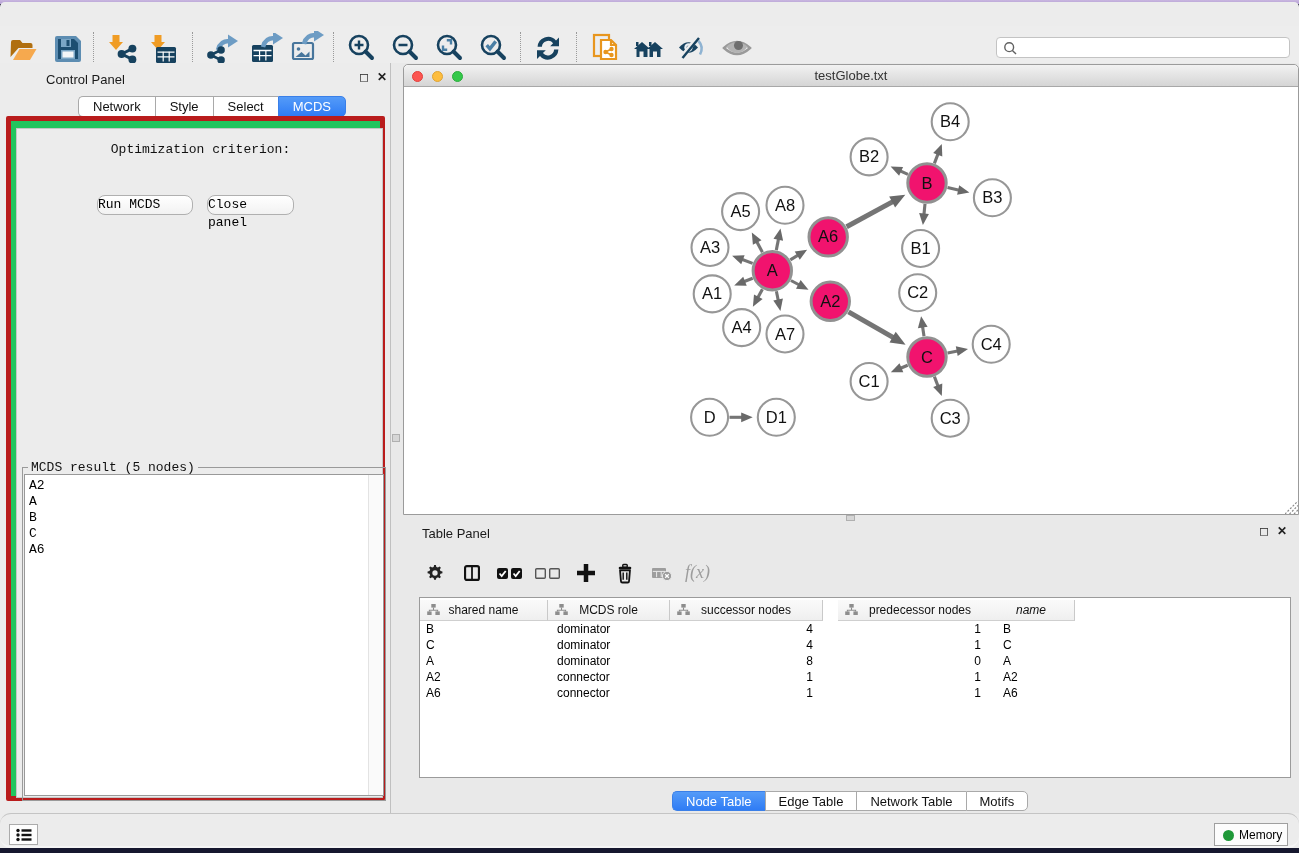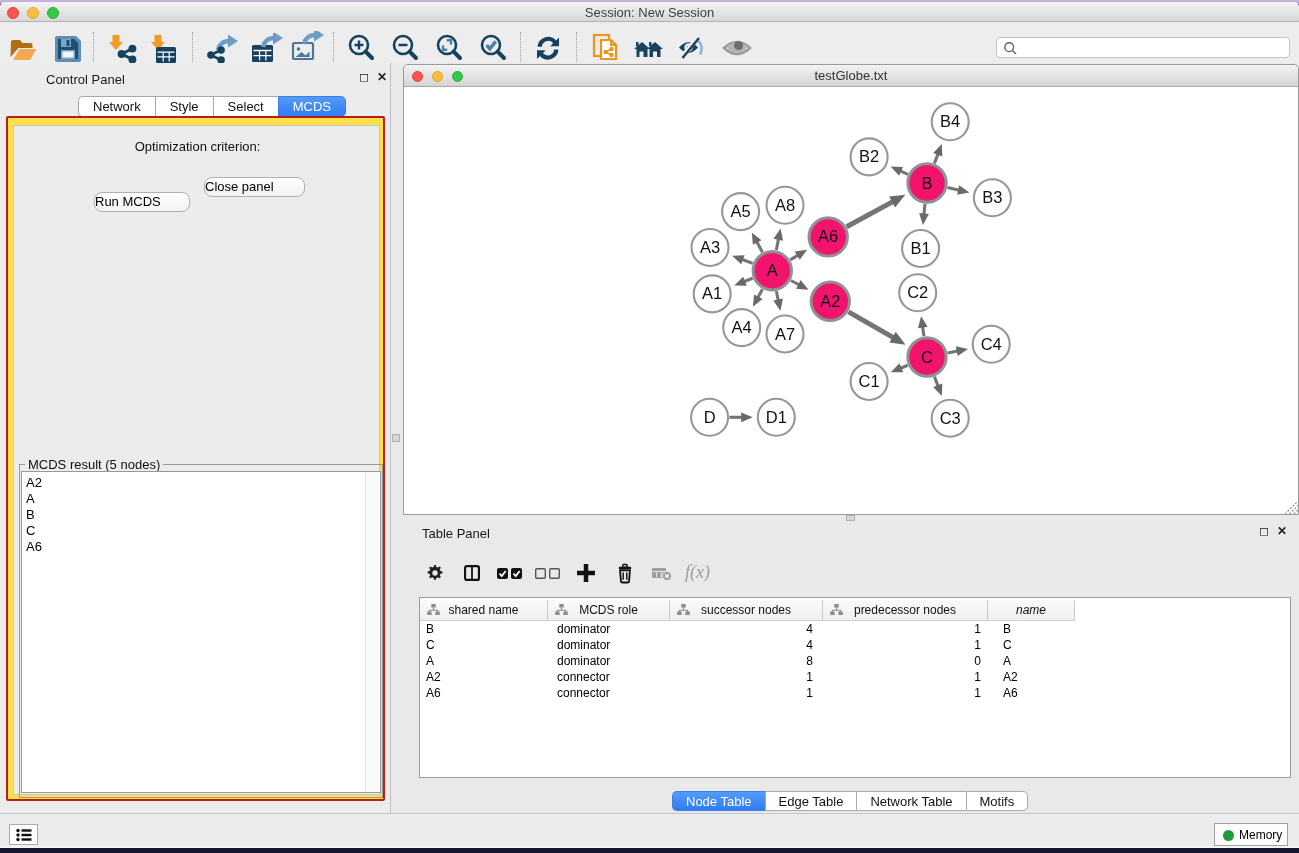"Session: New Session" div.abs { html: <div> <div></div> <div></div> <div></div> <div>Session: New Session</div> </div> -> none }
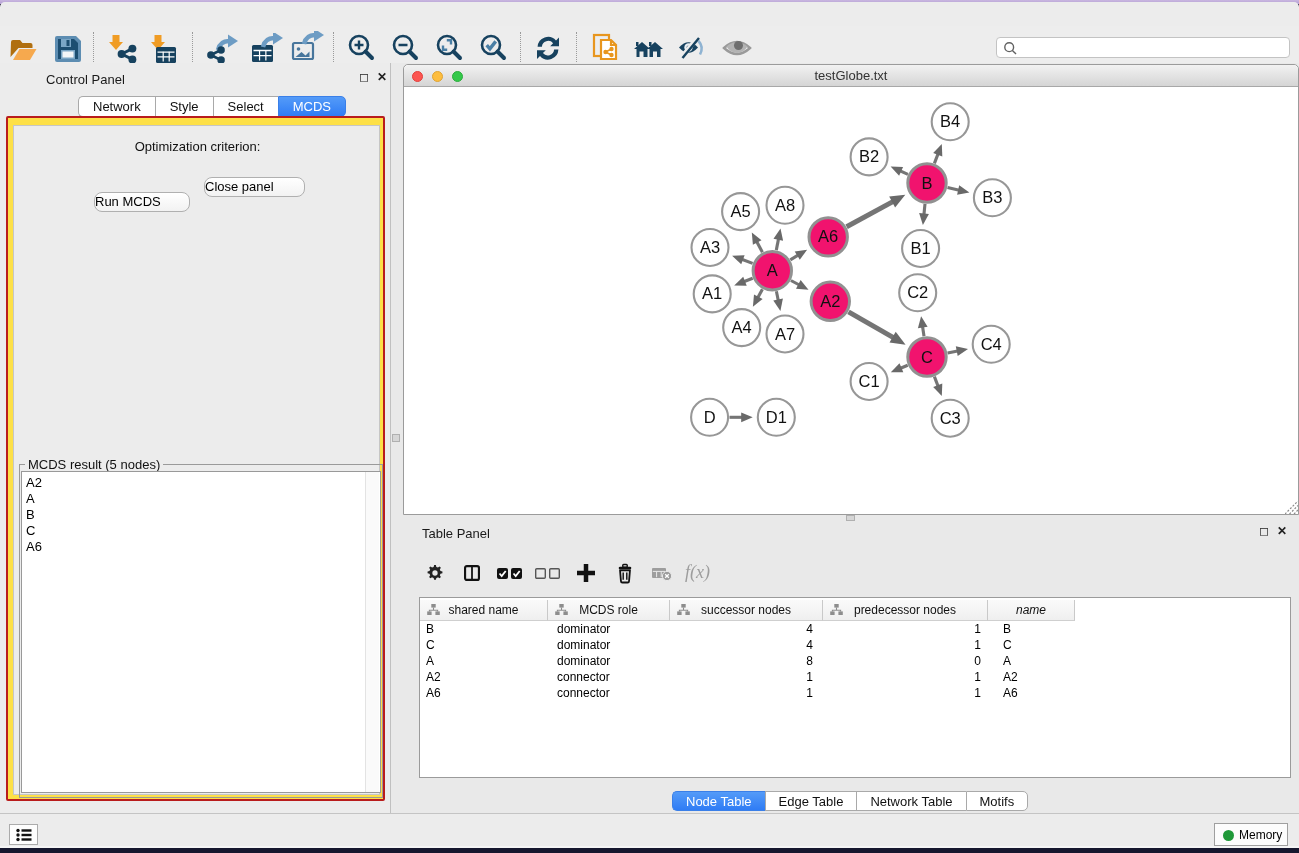"Optimization criterion:" #cp-pane { background: #fde047 -> #22c55e; border: 2px solid #b91c1c -> 5px solid #b91c1c; font-family: none -> Liberation Mono, monospace }
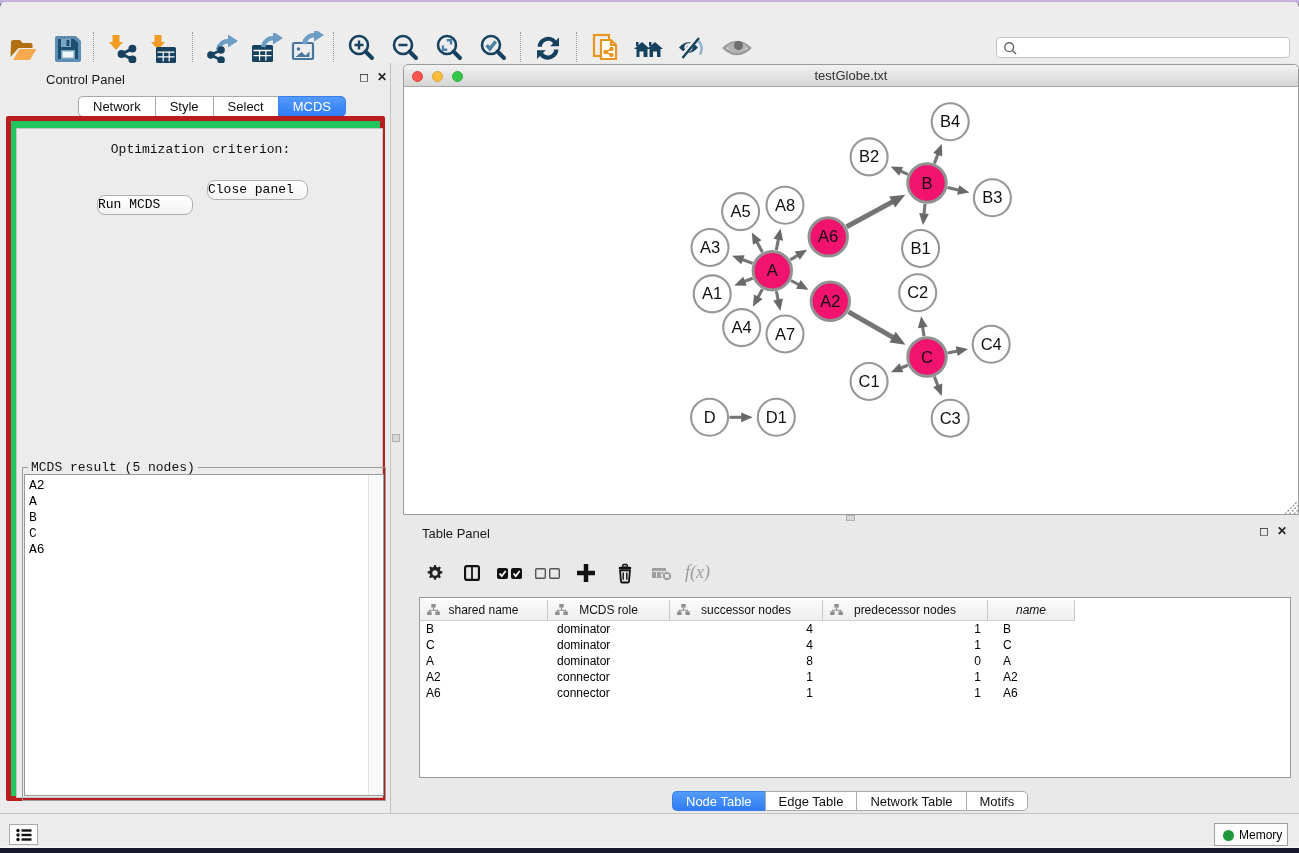"Close panel" div.cbtn { top: 59px -> 74px; width: 101px -> 87px }
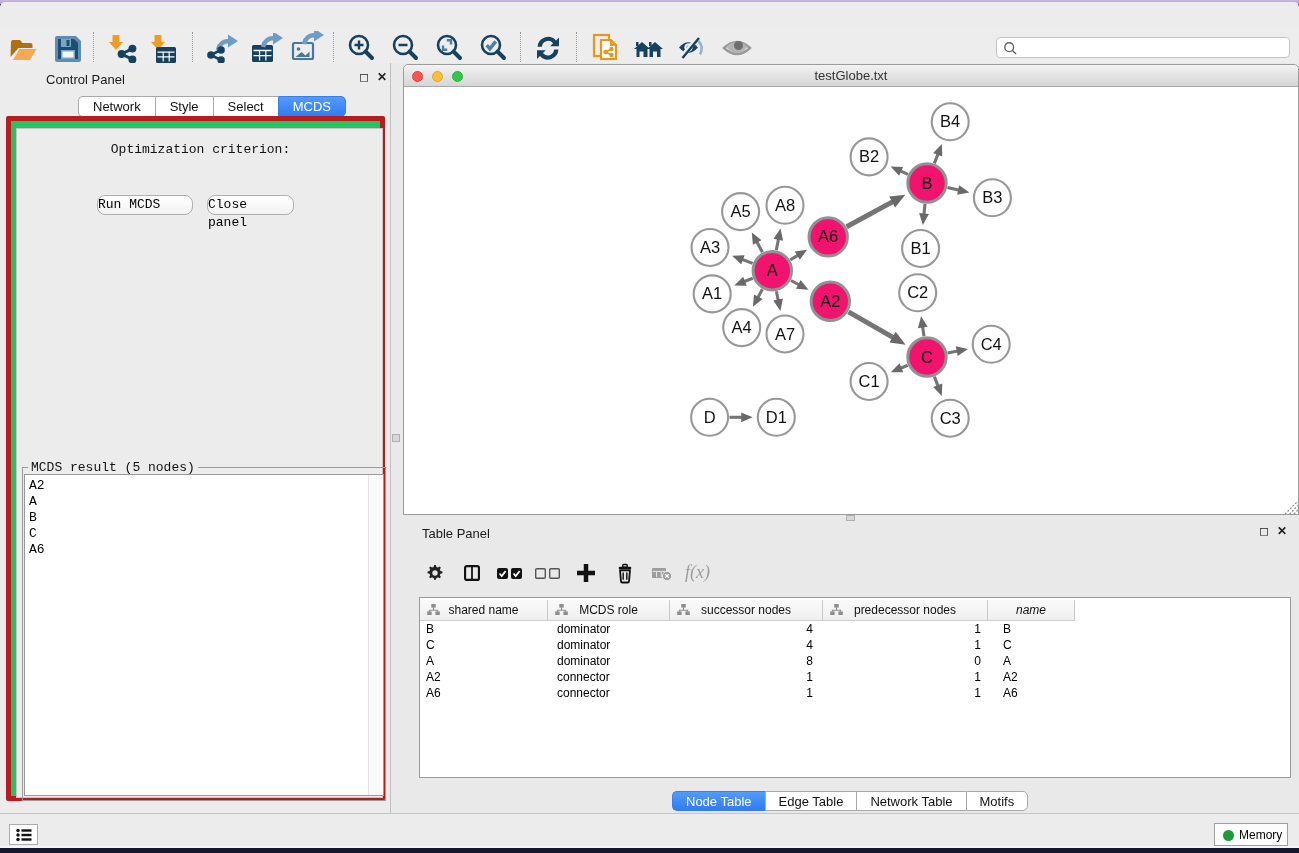"predecessor nodes" div.thead { left: 403px -> 418px }
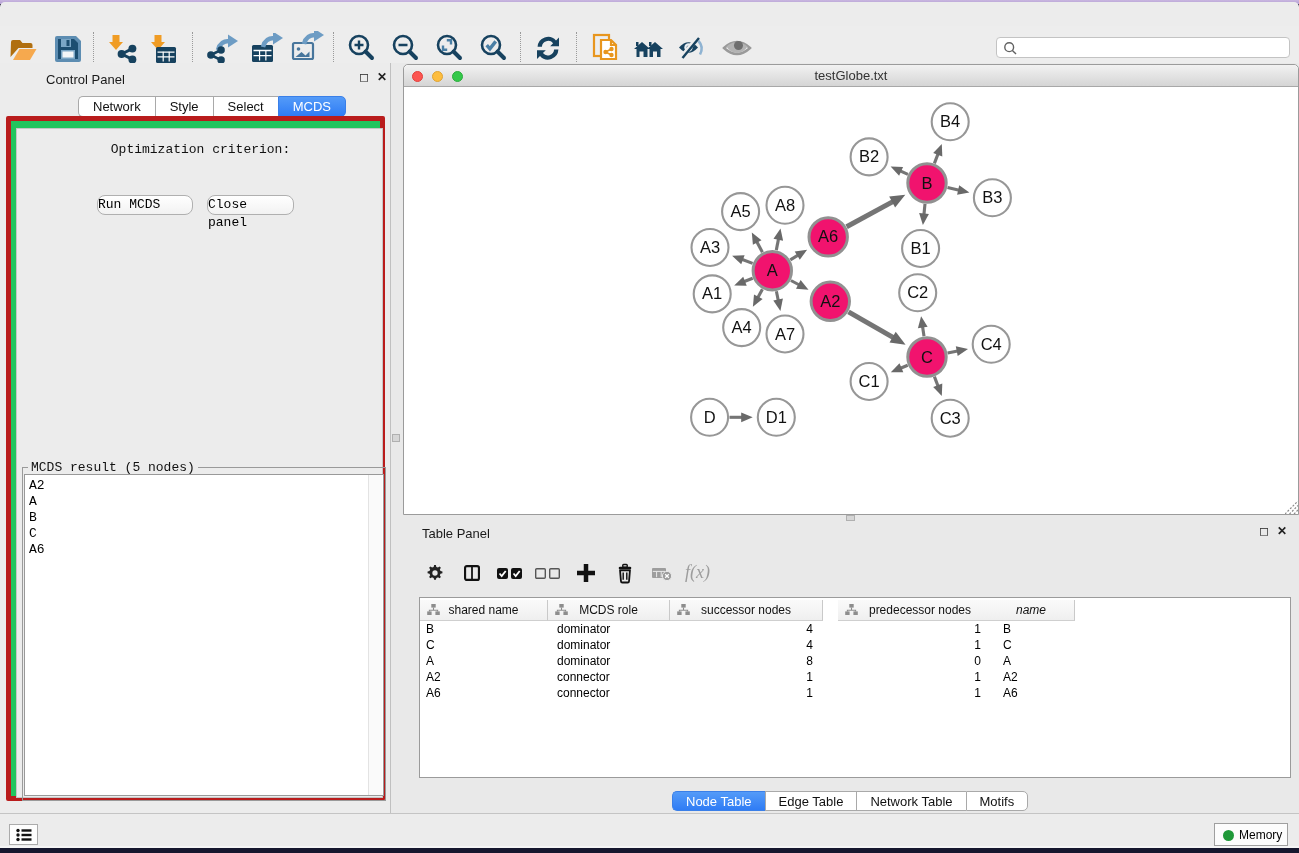"Memory" #statusbar { border-radius: none -> 11px }
